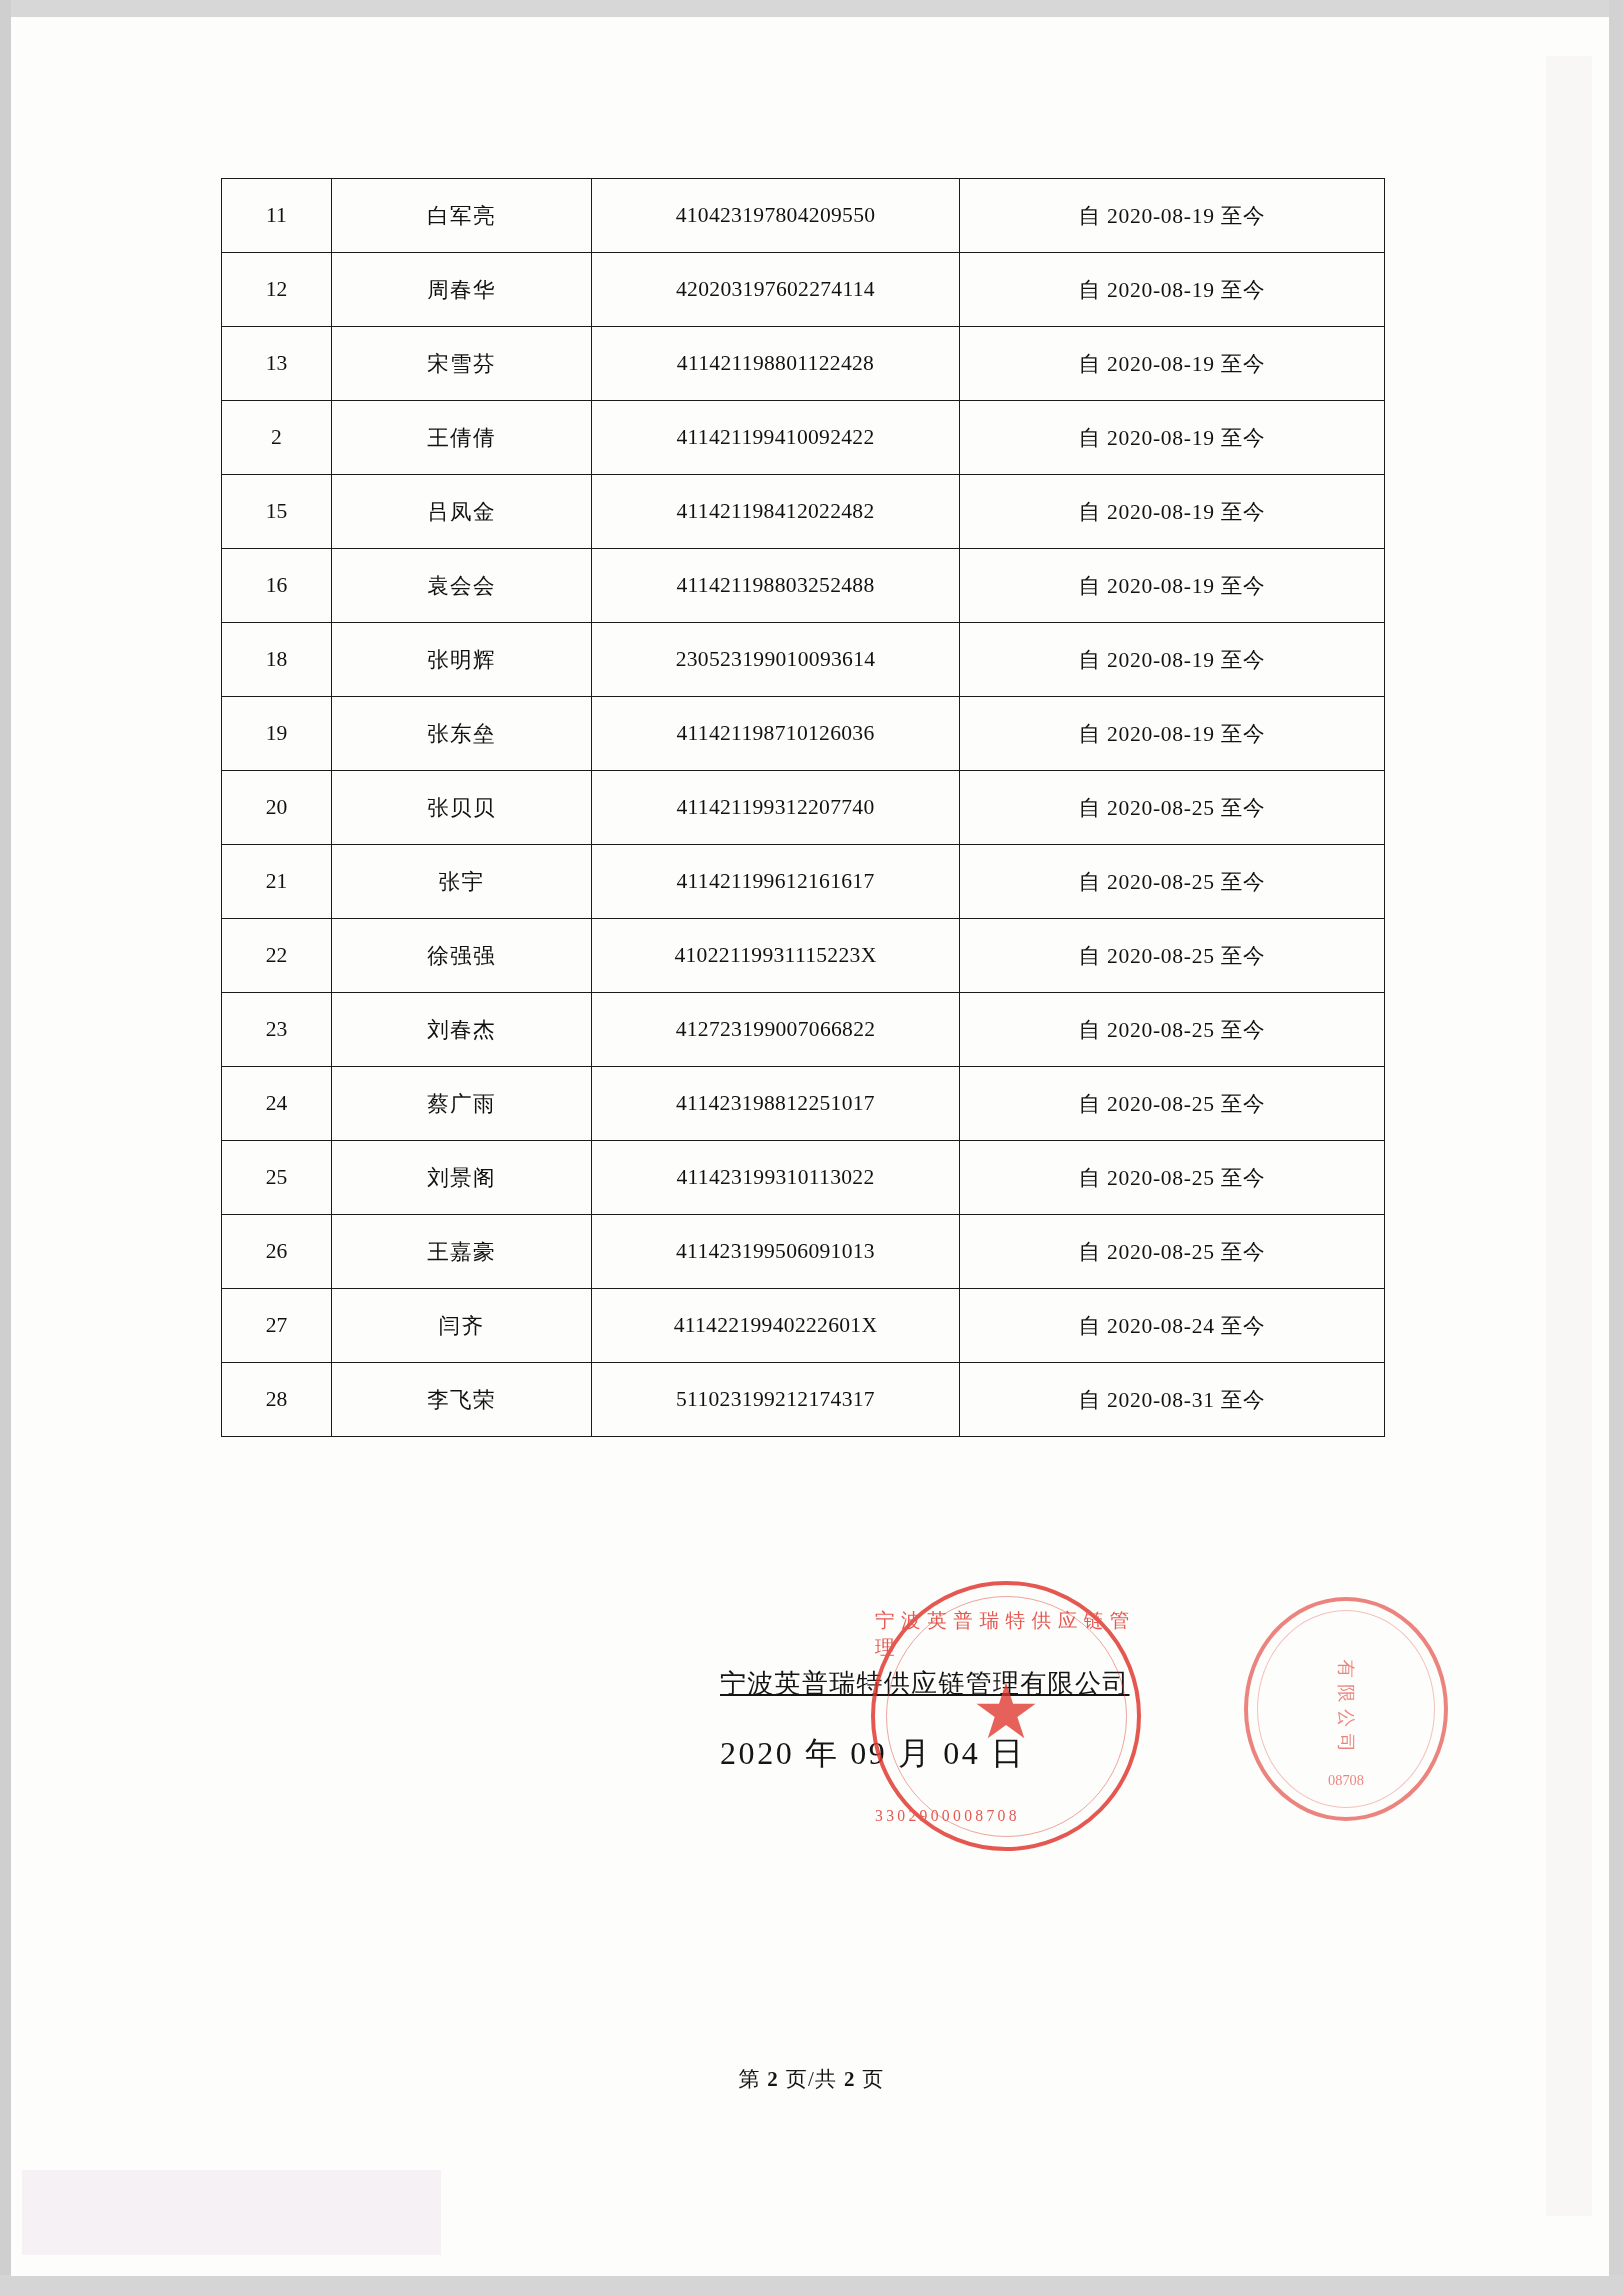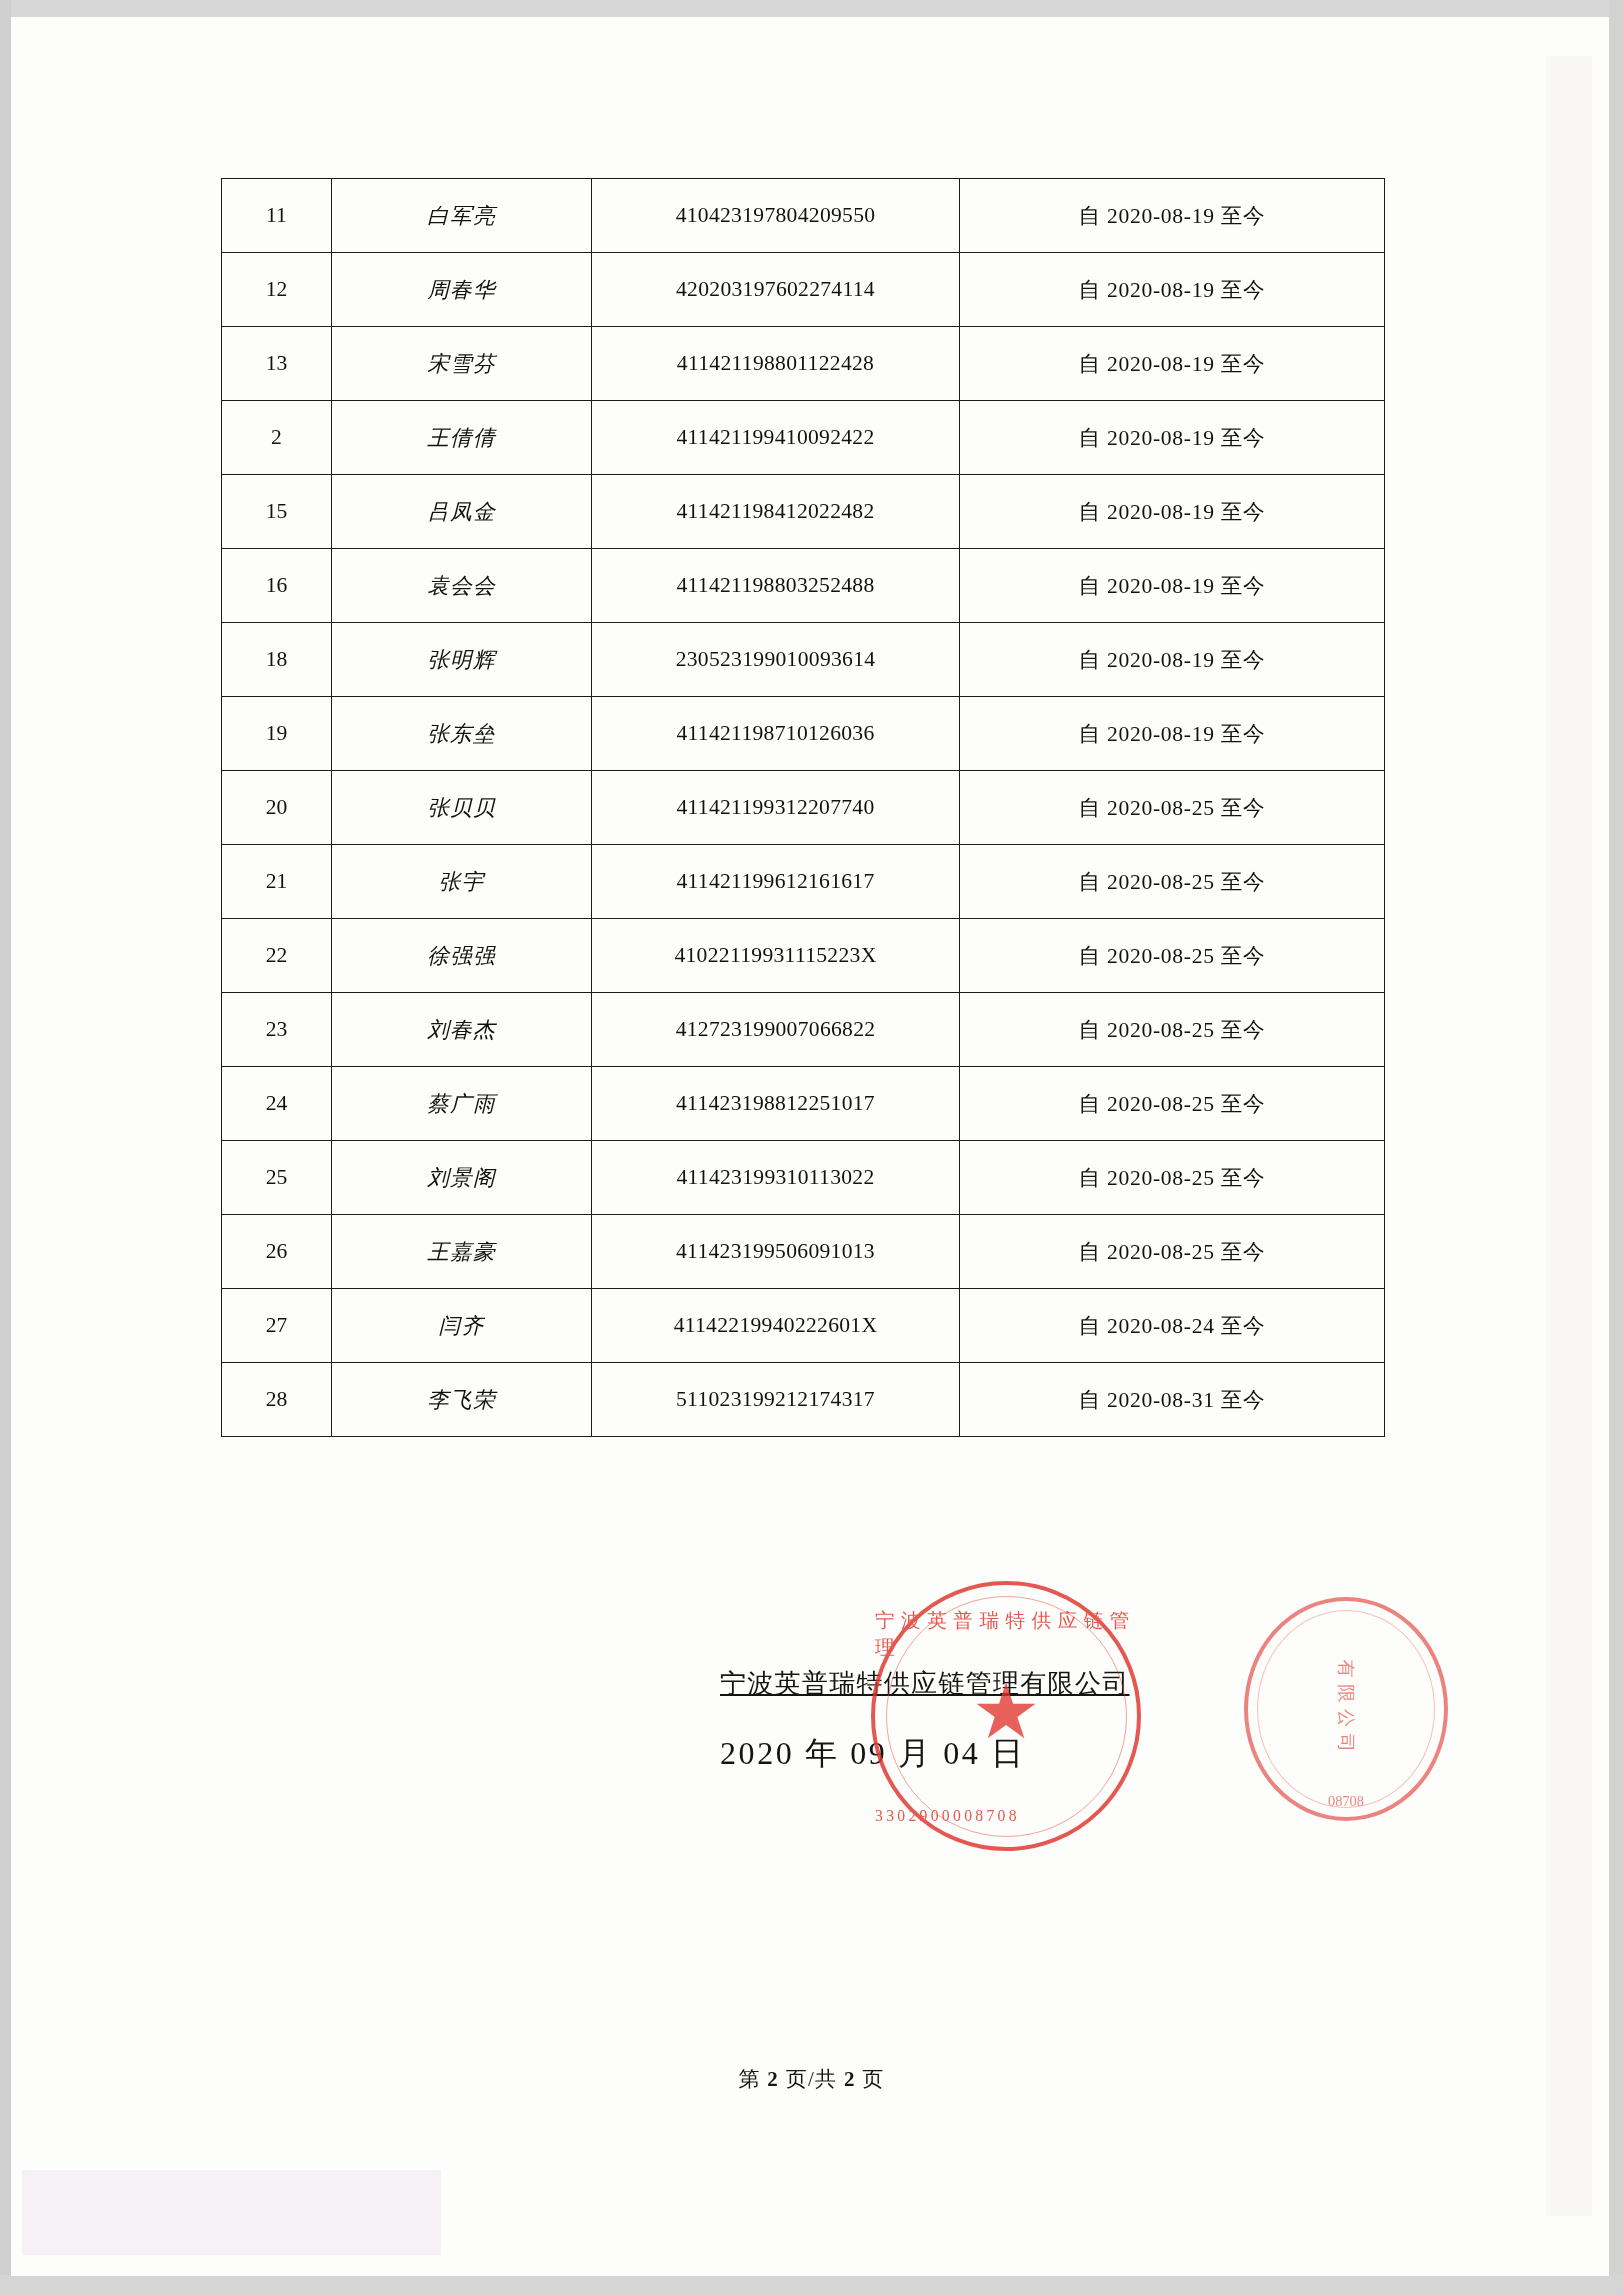"白军亮" td.c-name { font-style: italic -> none }
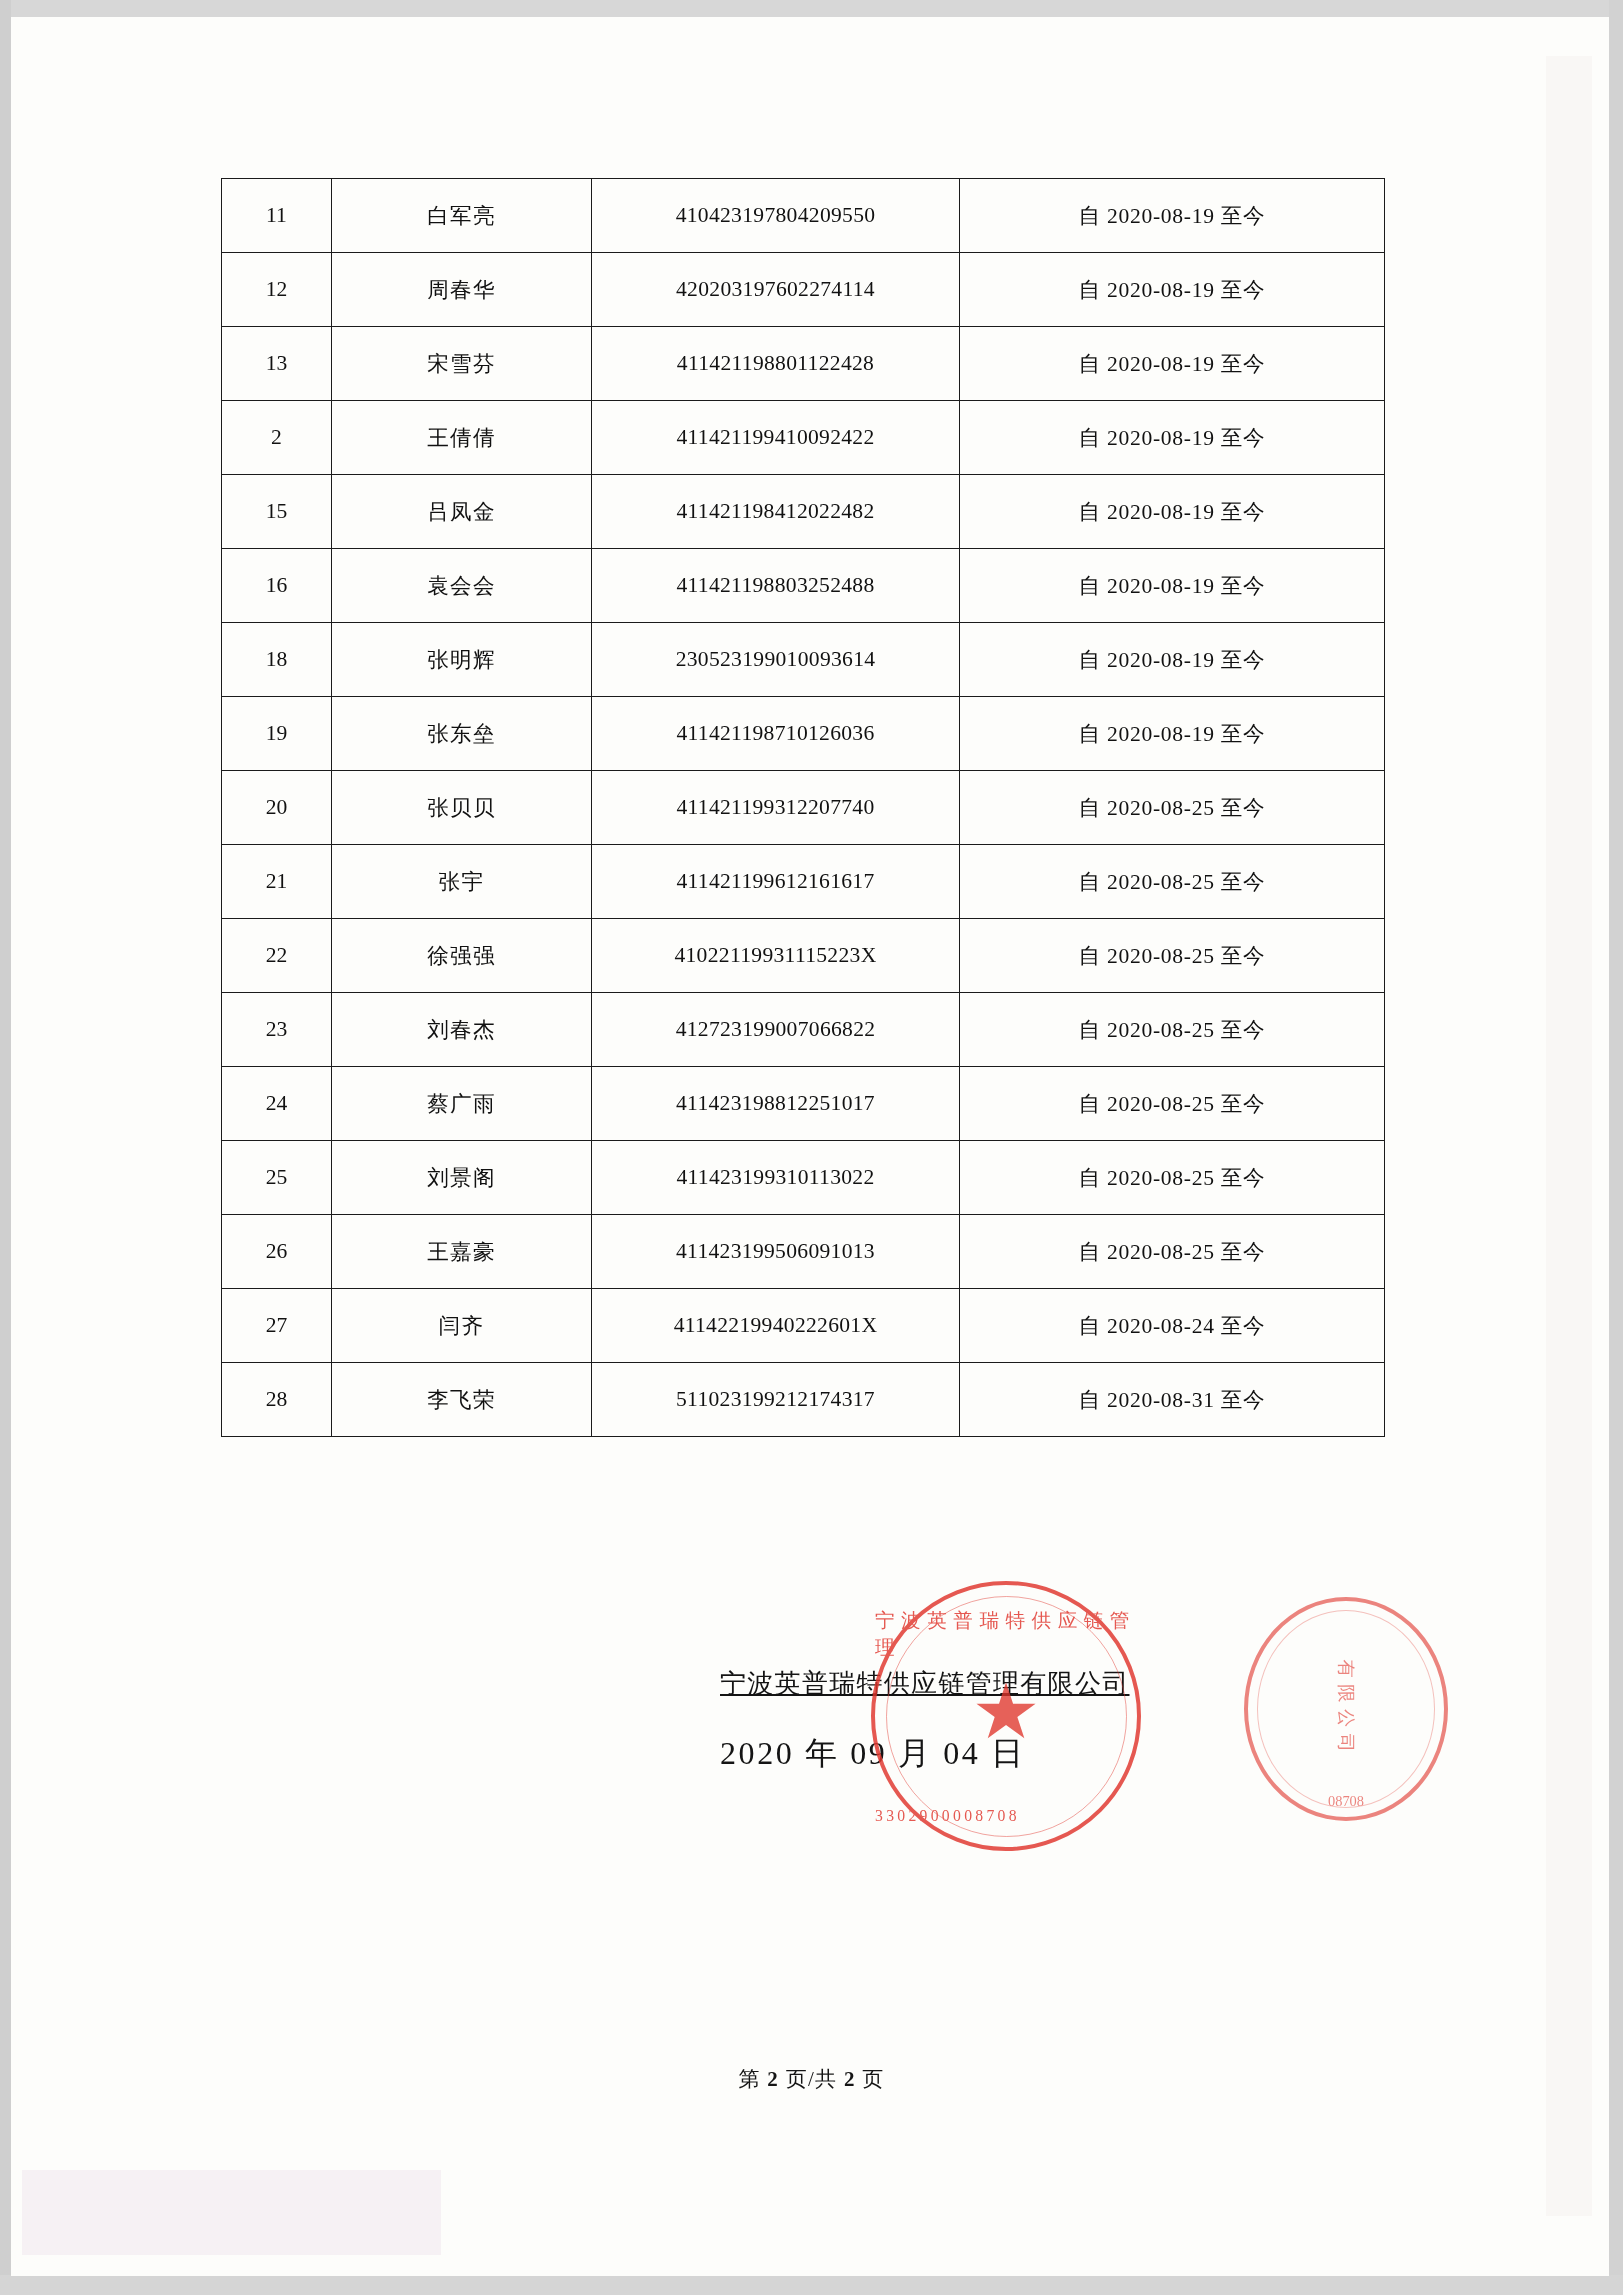"08708" .stamp-partial .code-text { bottom: 7px -> 28px }
